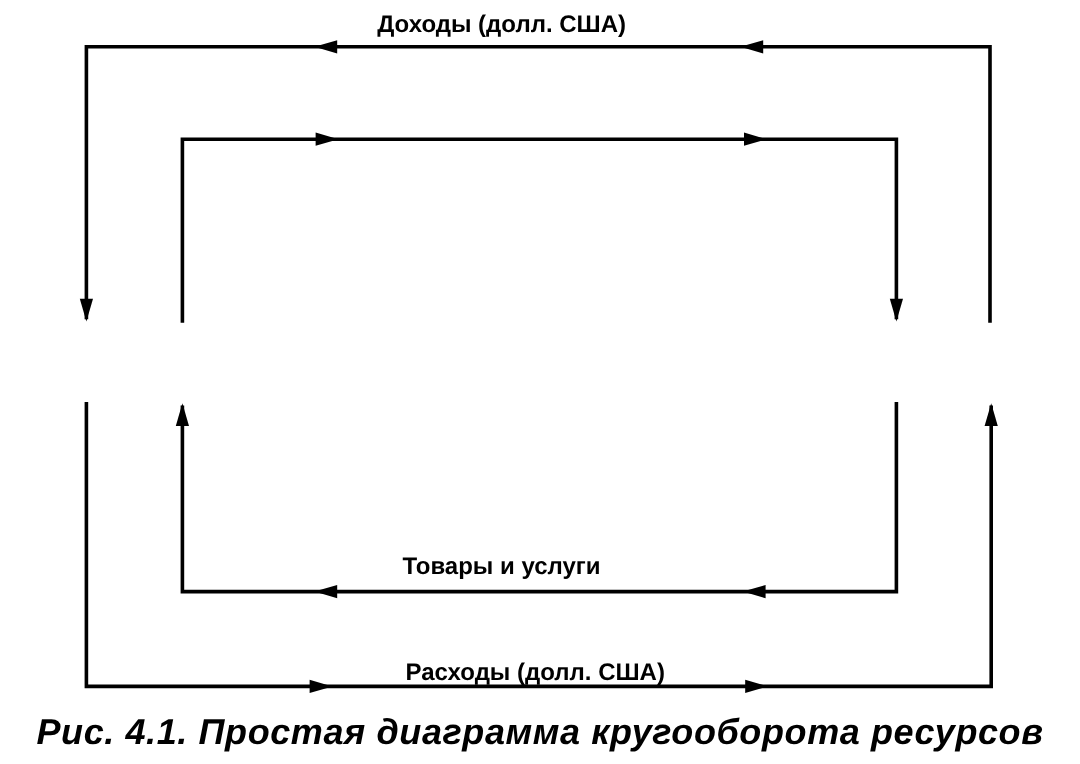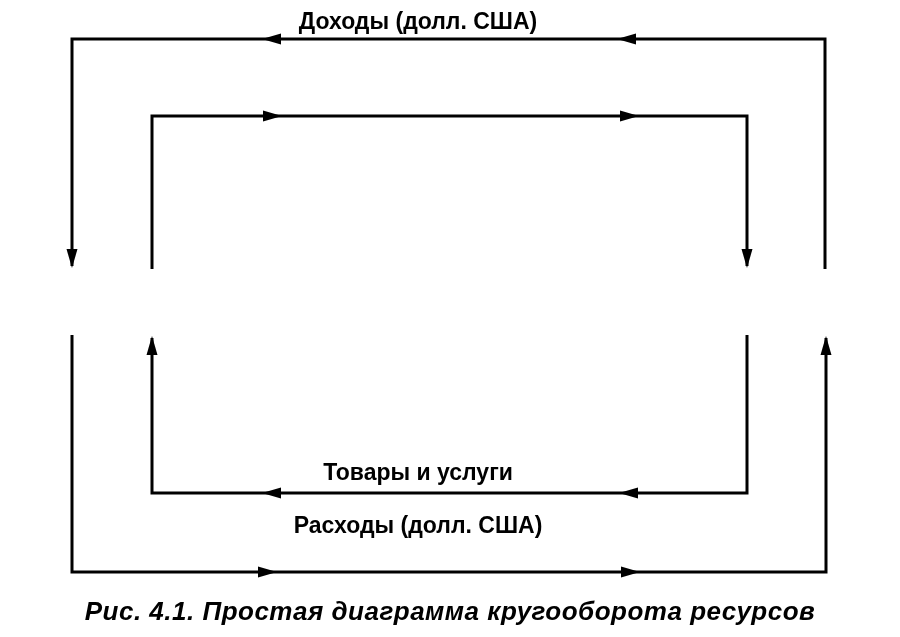"Доходы (долл. США)" .flow-label { font-size: 23px -> 20px }
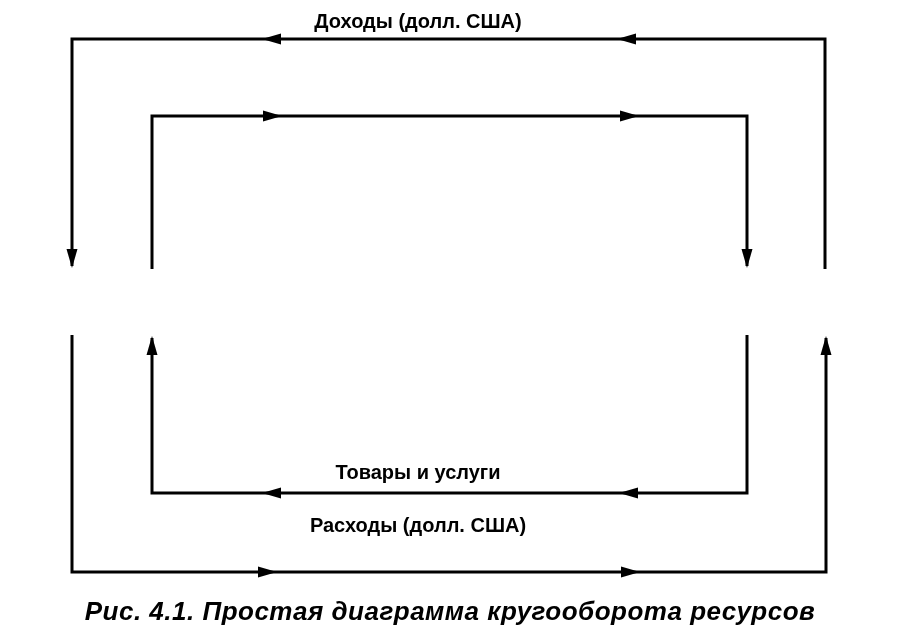"Расходы (долл. США)" .lbl-expenses { padding-left: none -> 28px; top: 512px -> 548px }
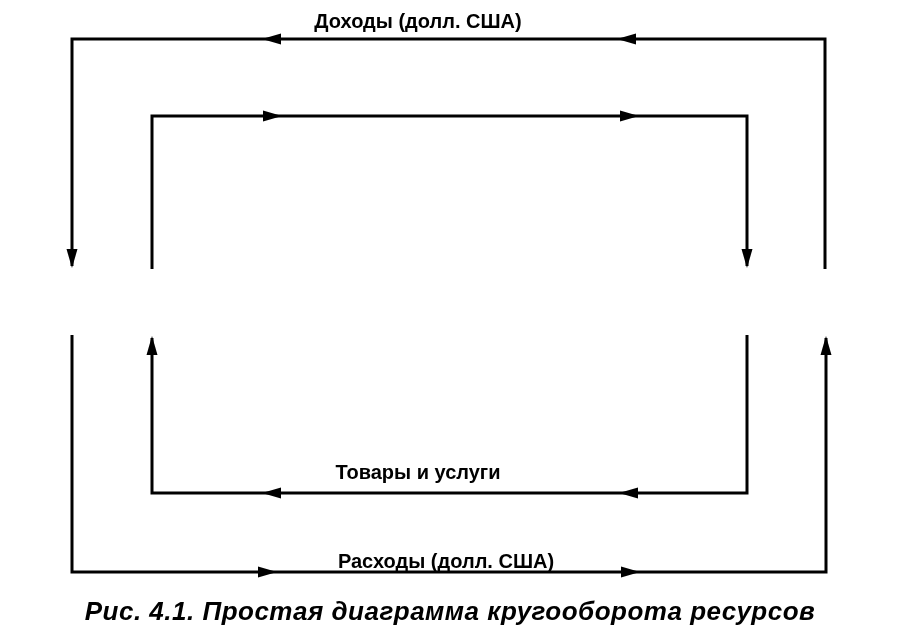"Рис. 4.1. Простая диаграмма кругооборота" .caption { font-size: 26px -> 30px }
